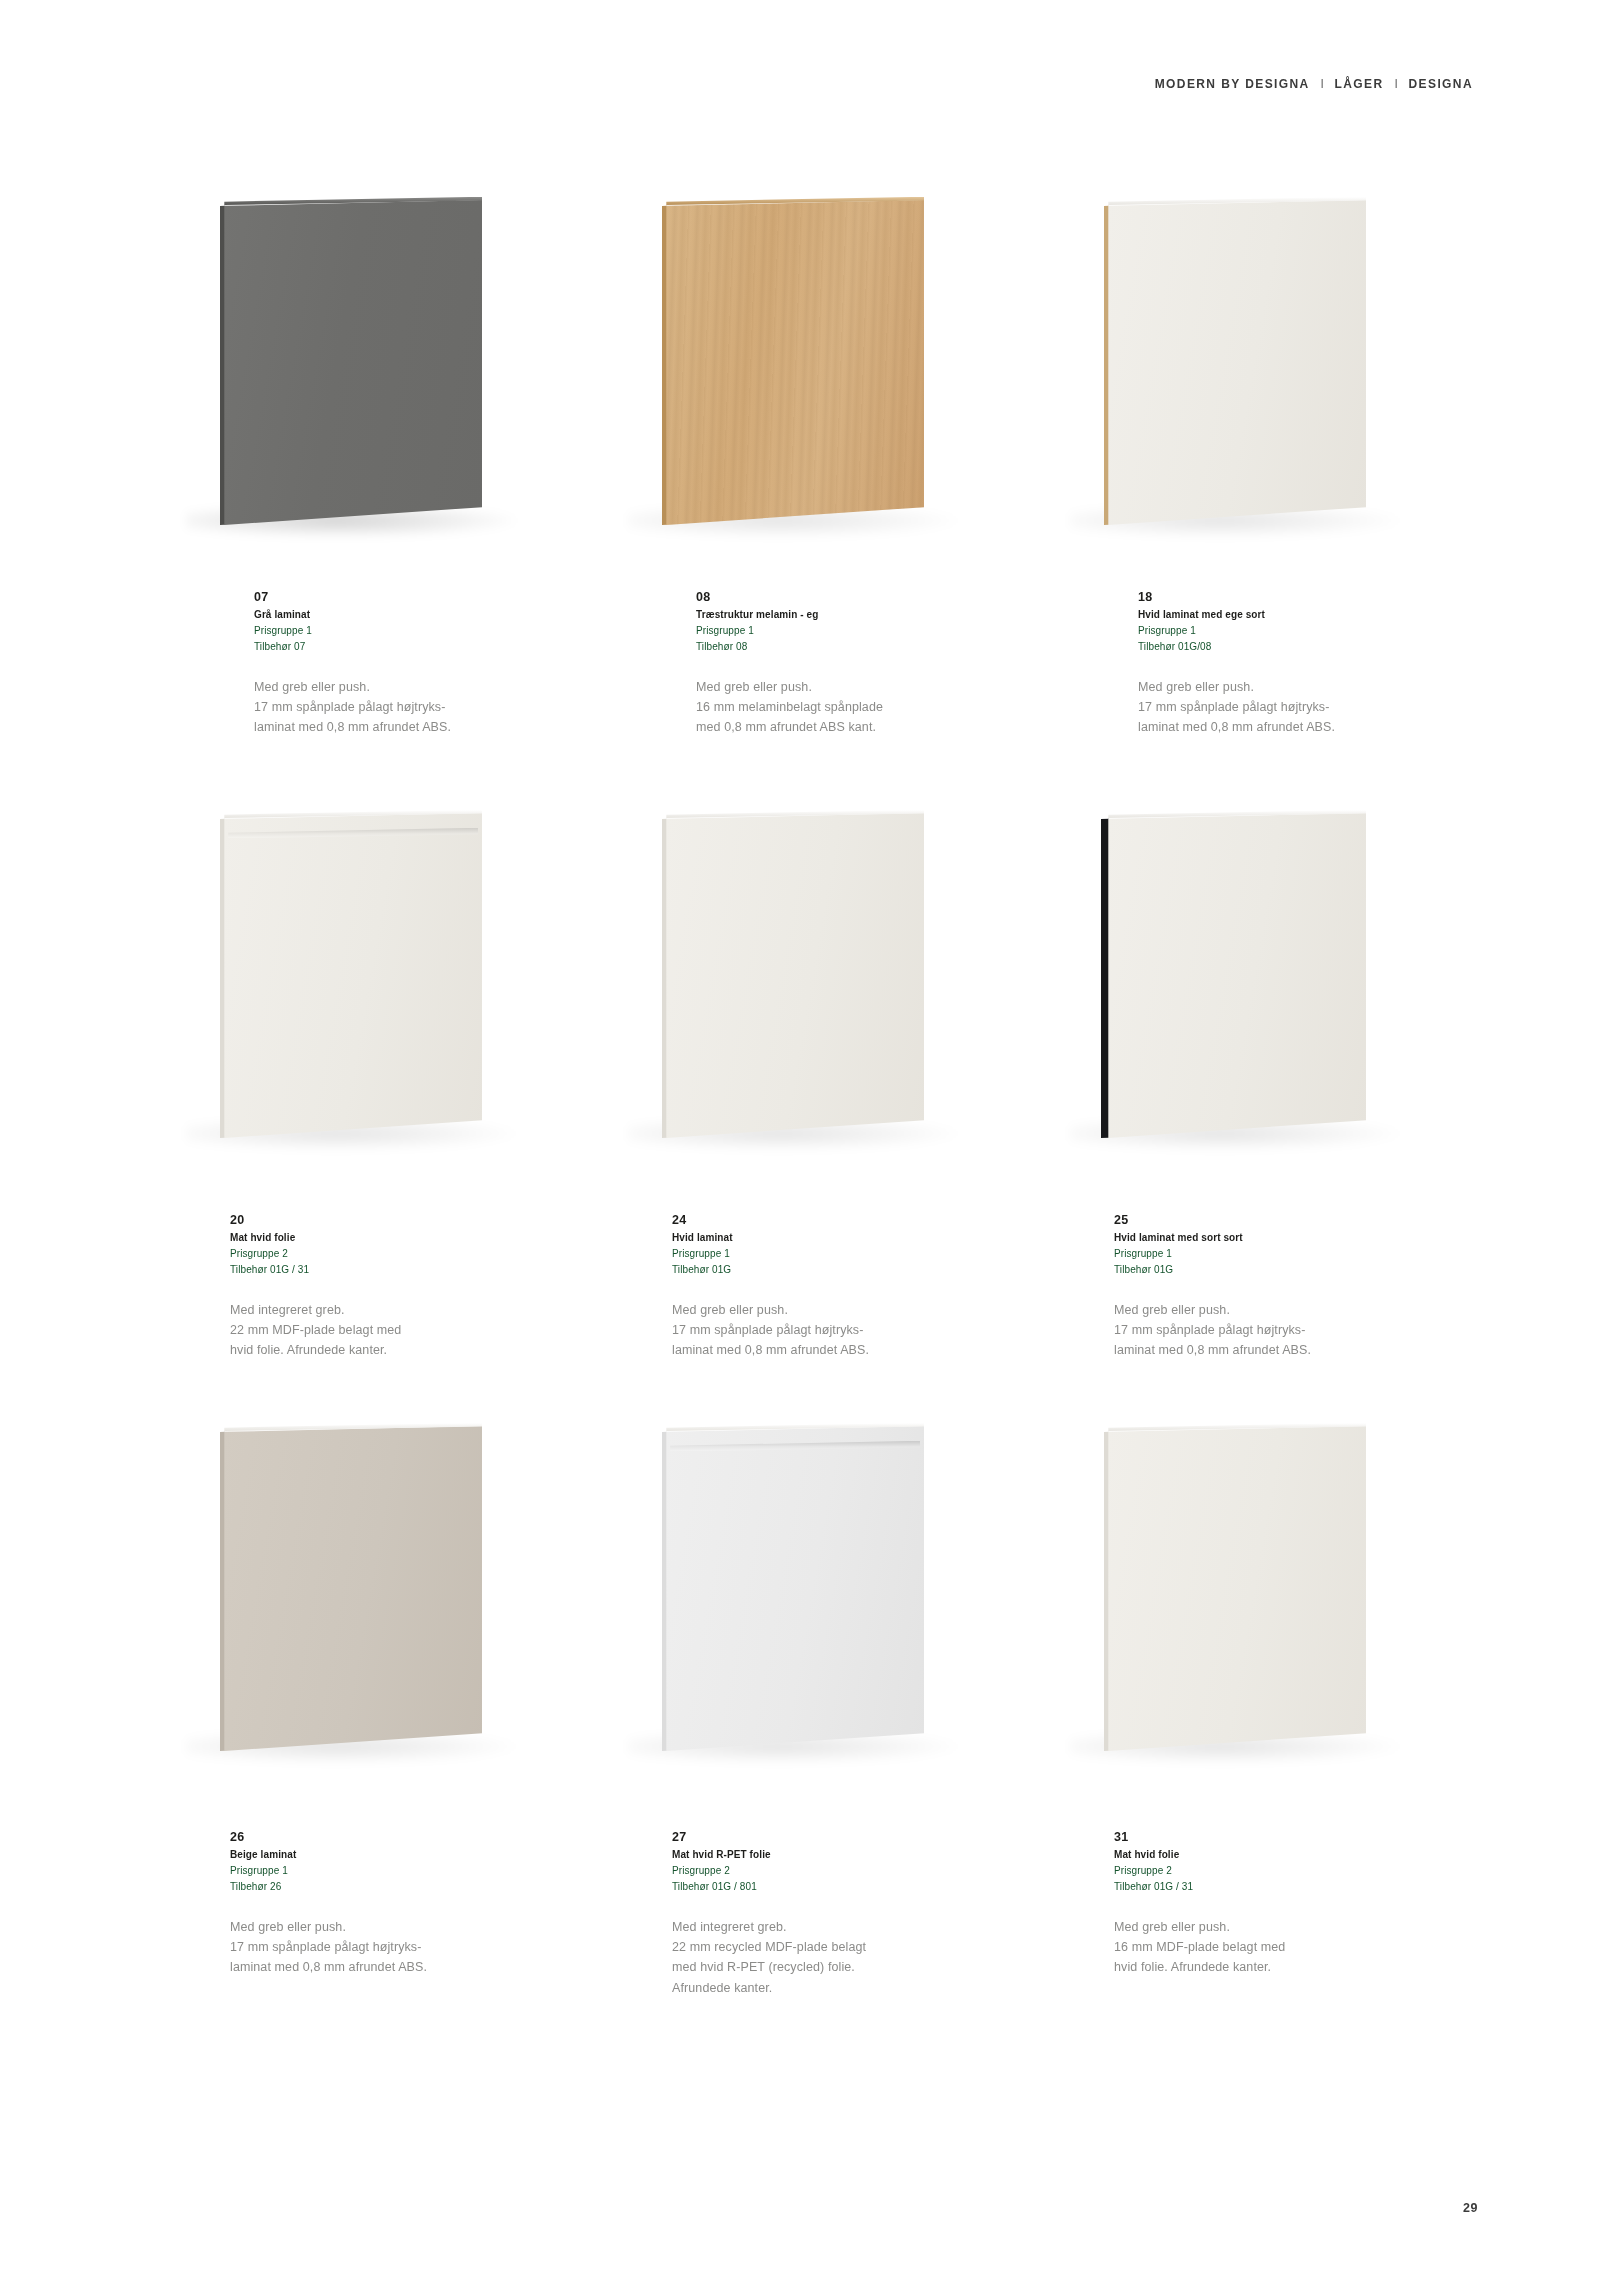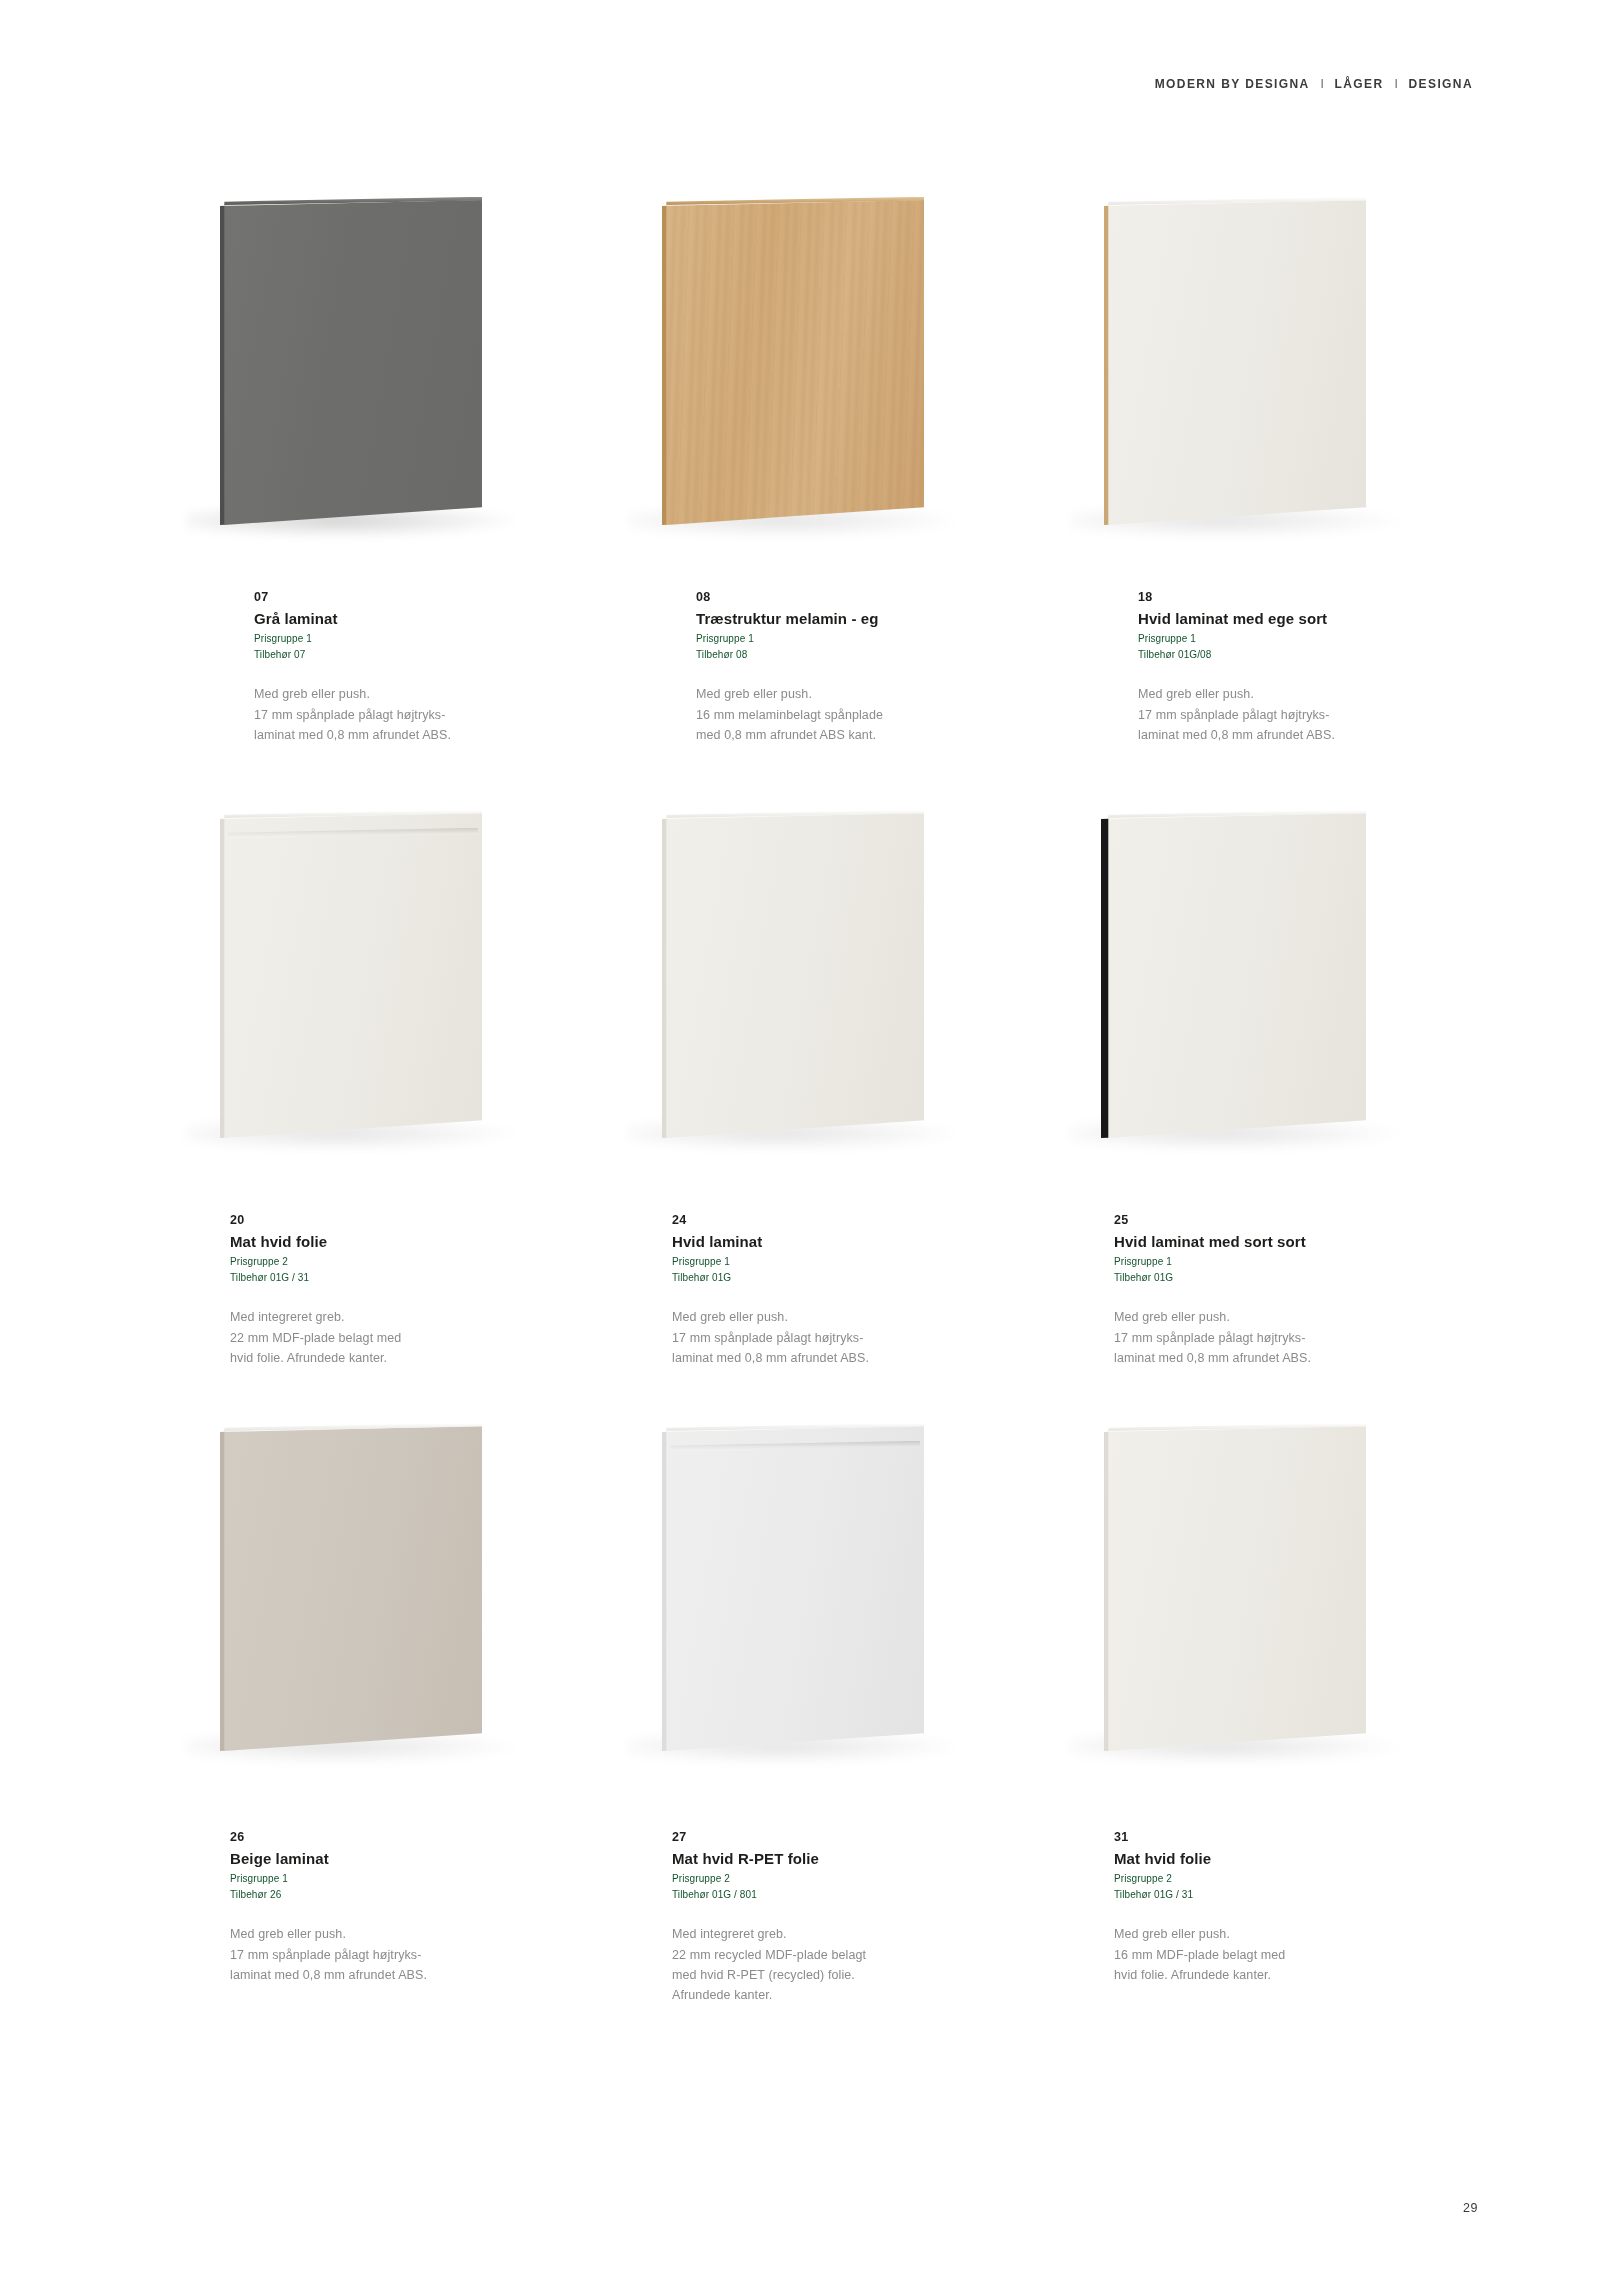"Grå laminat" .cap-title { font-size: 15px -> 10px }
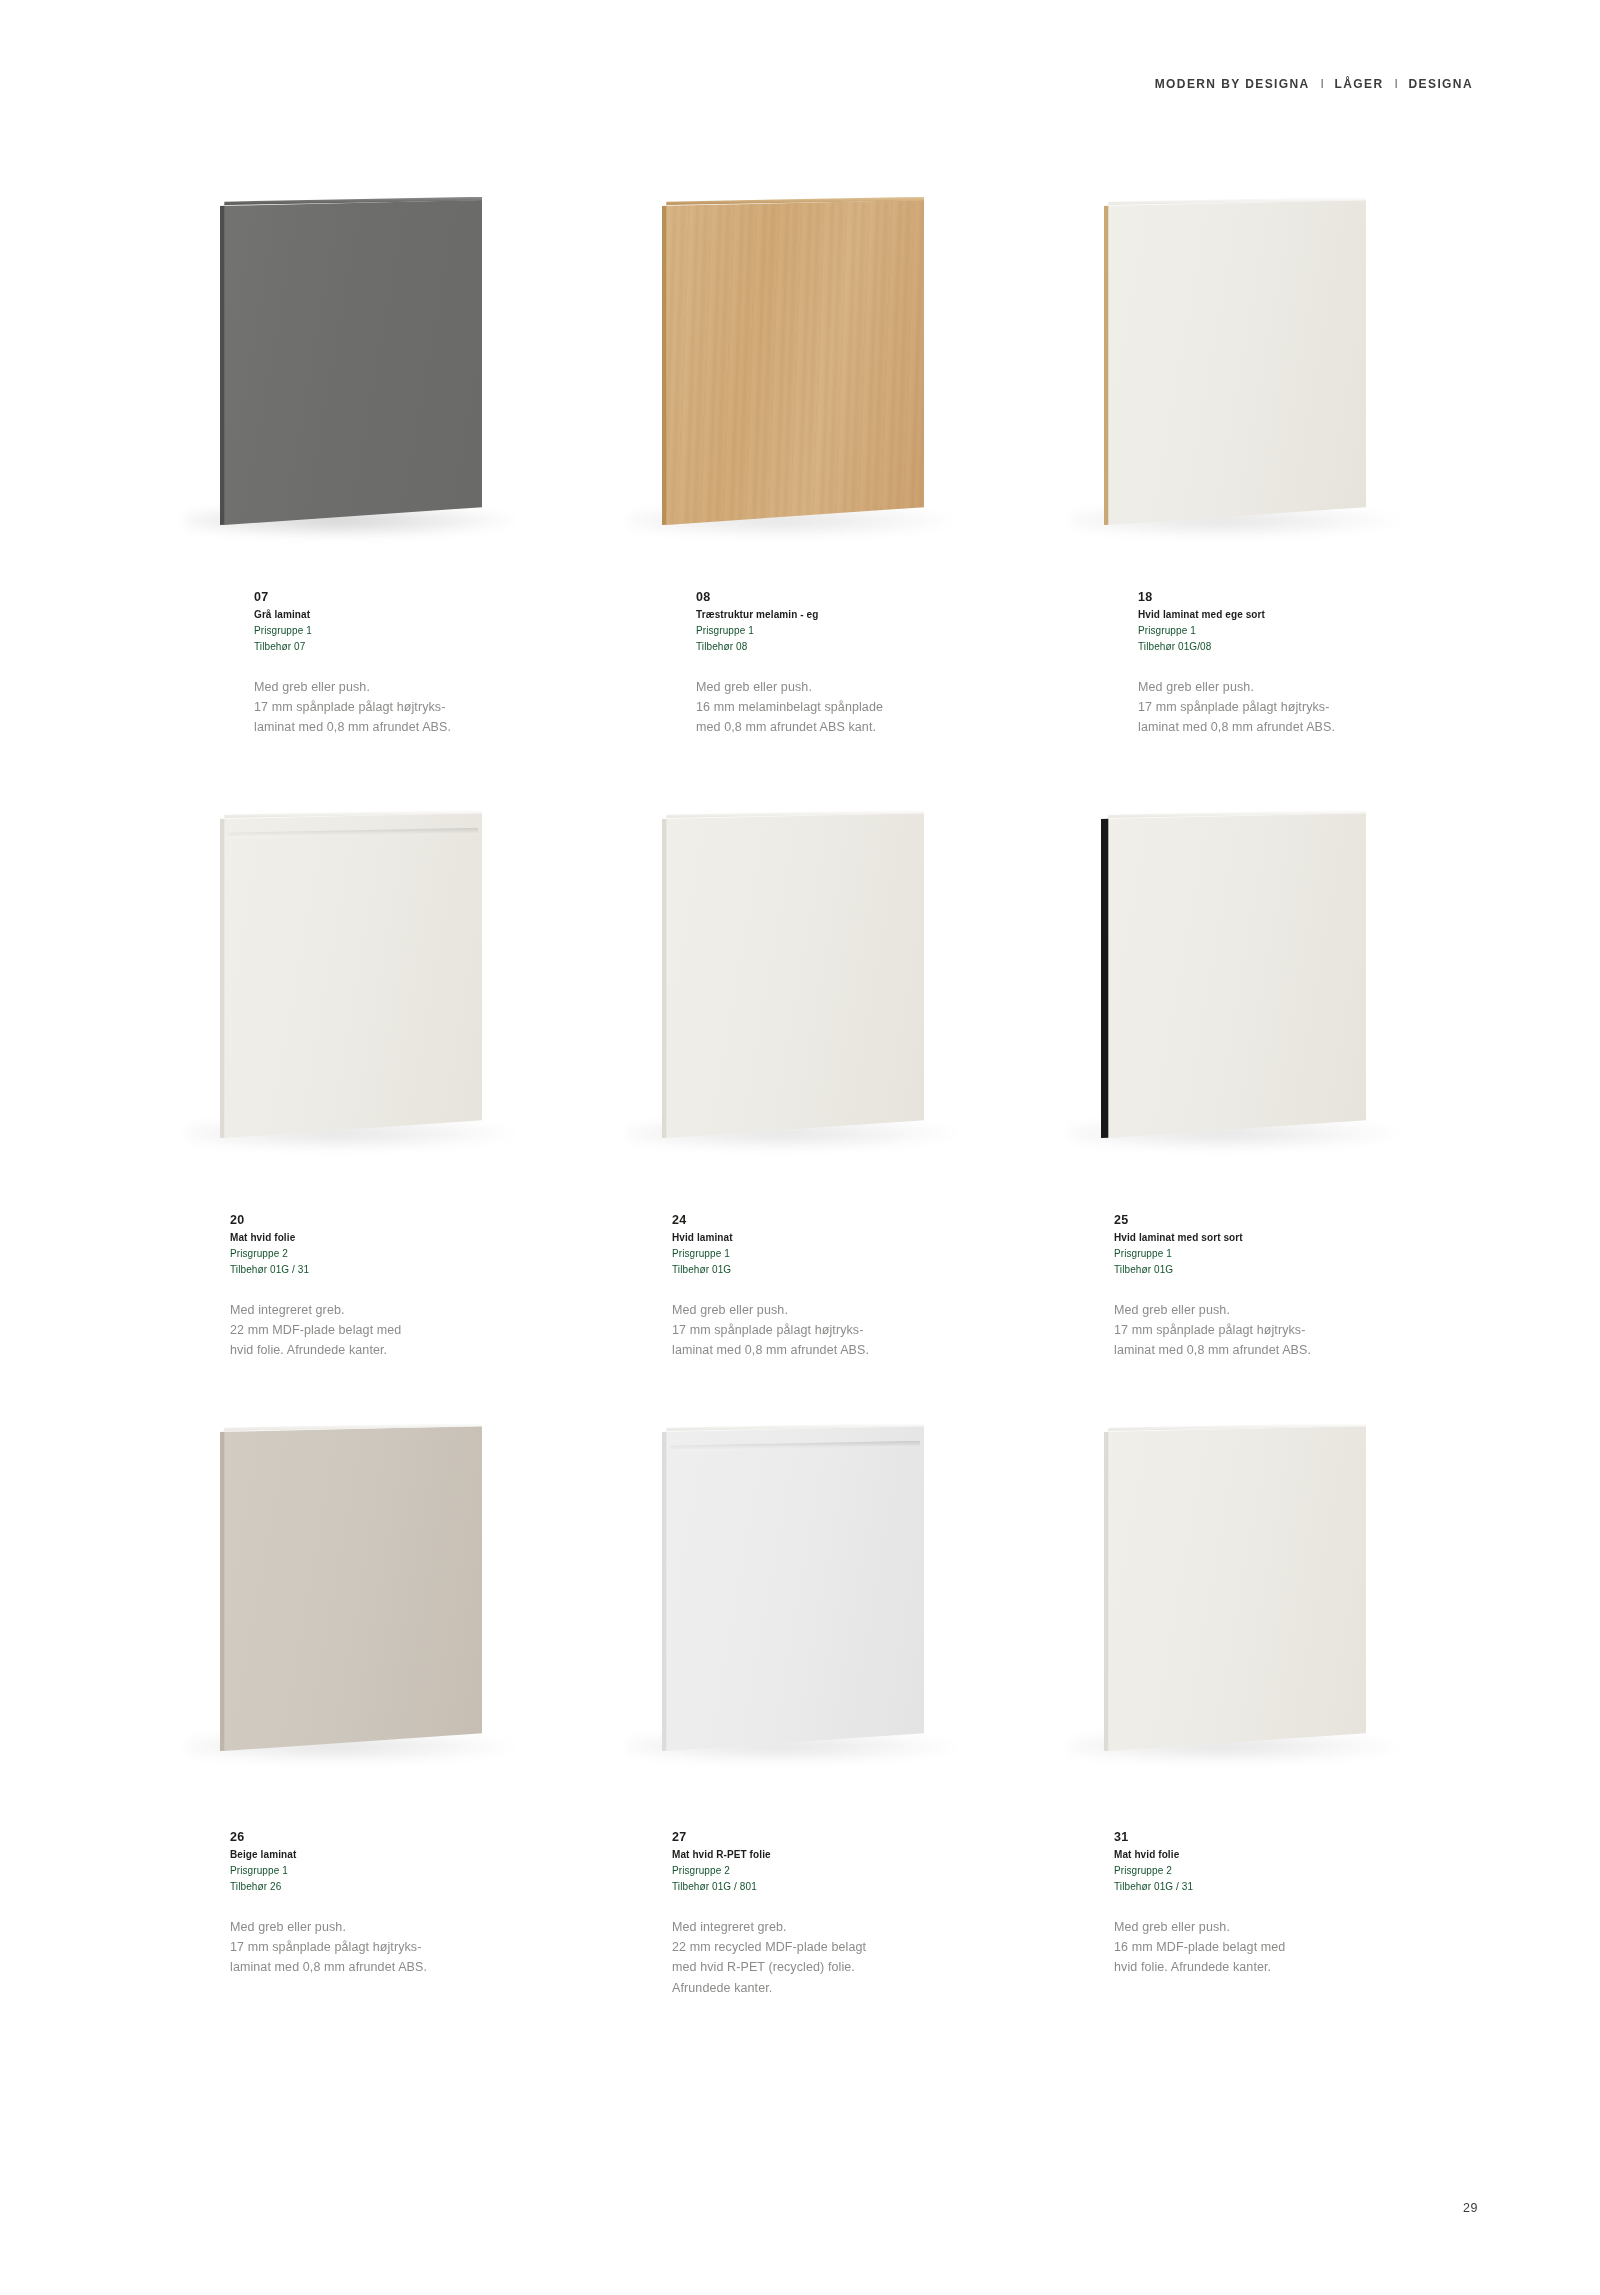"29" .folio { font-weight: normal -> bold }
